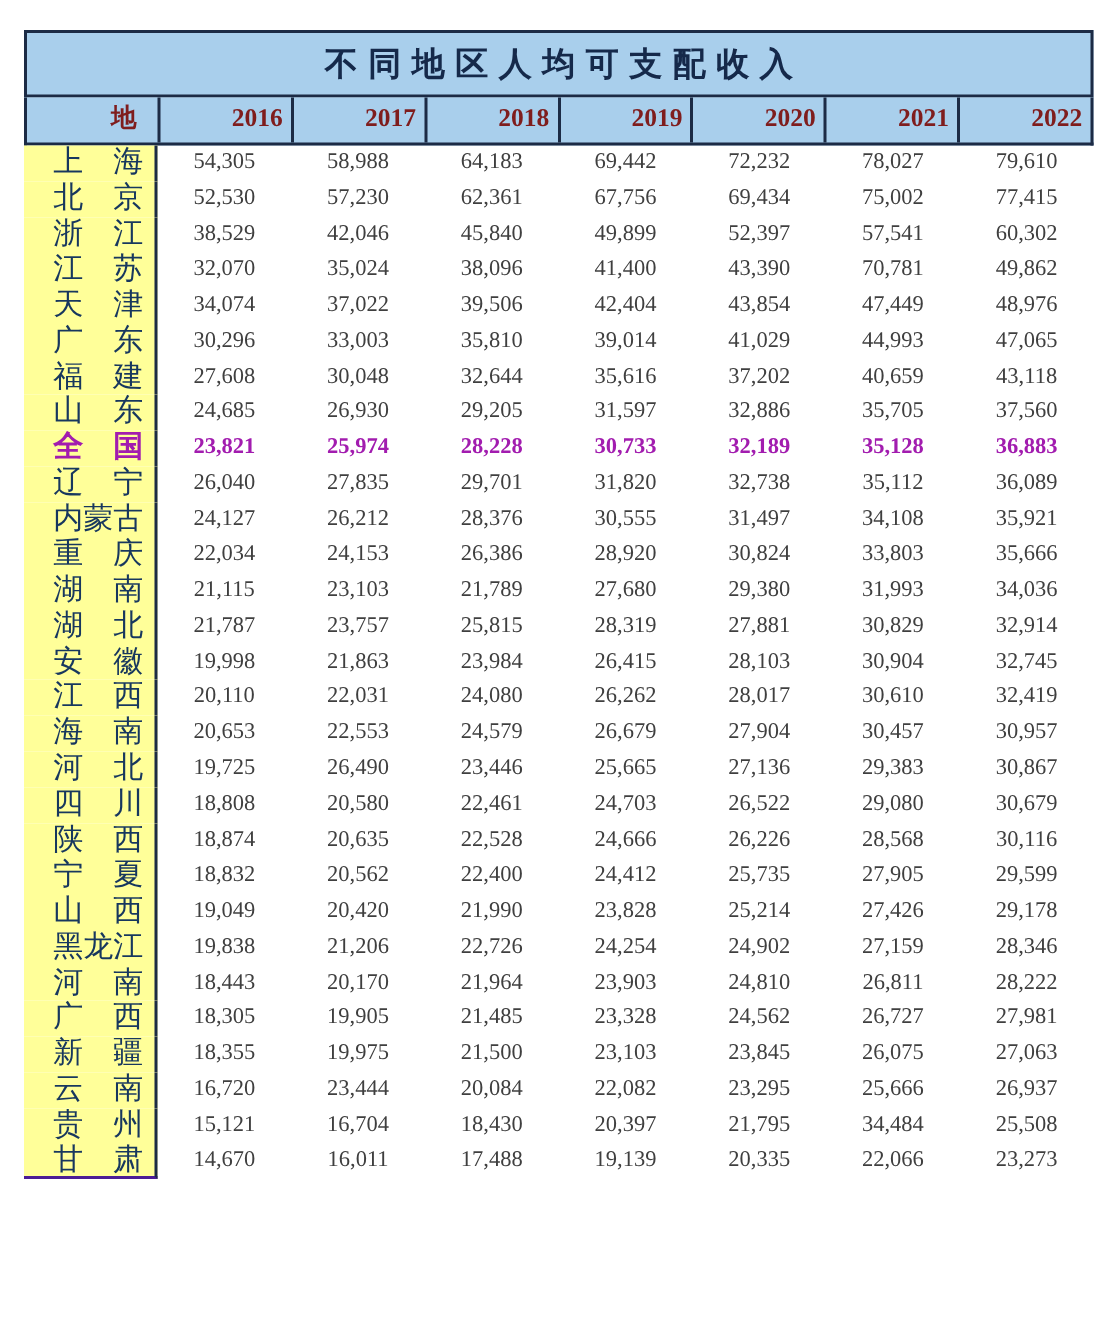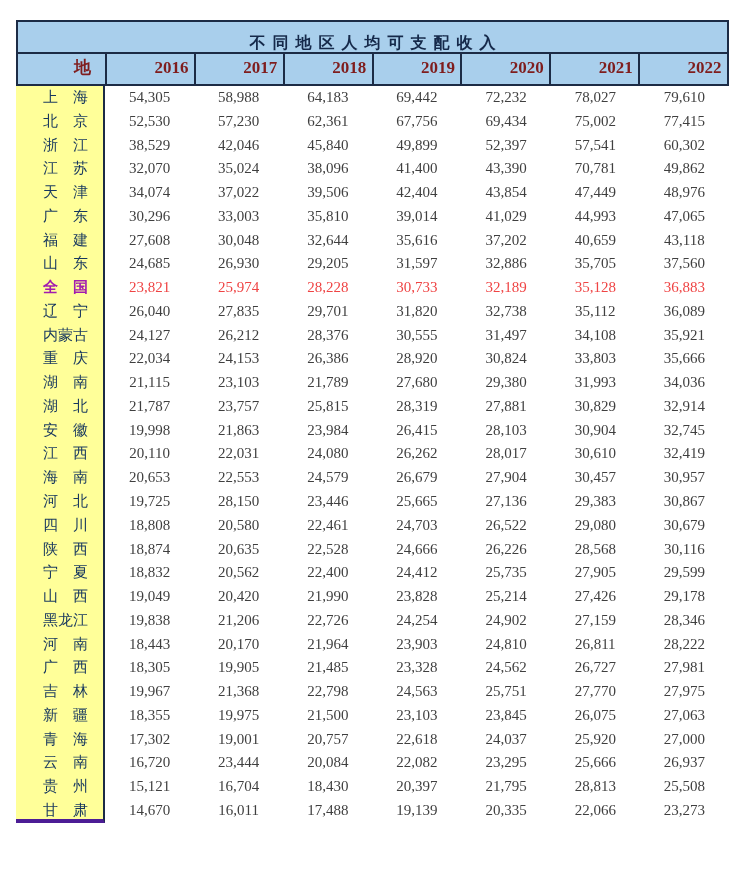"不同地区人均可支配收入" .title-block { font-size: 16px -> 22px; height: 34px -> 45px }
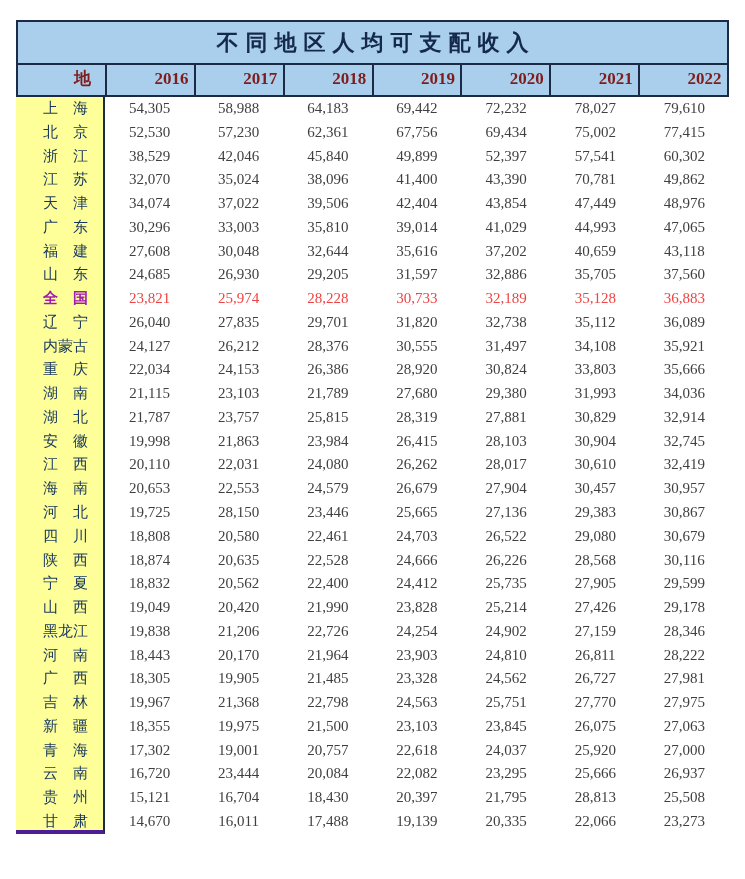"上 海" .region-cell { font-size: 15px -> 20px }
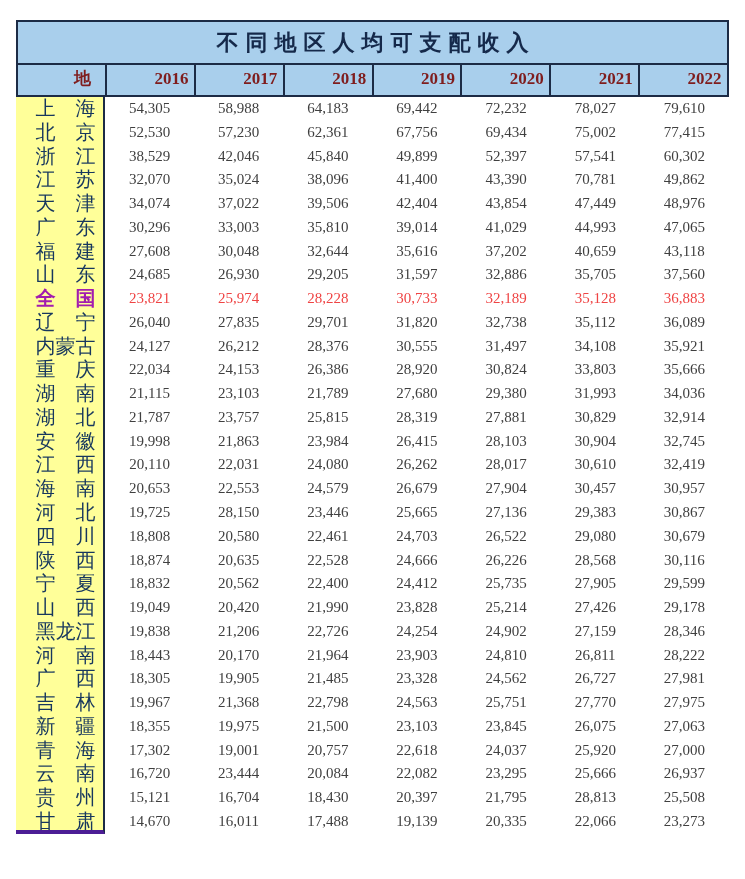"23,821" .table-row.bold-row .value-cell { color: #ef4444 -> #a21caf; font-weight: normal -> bold }
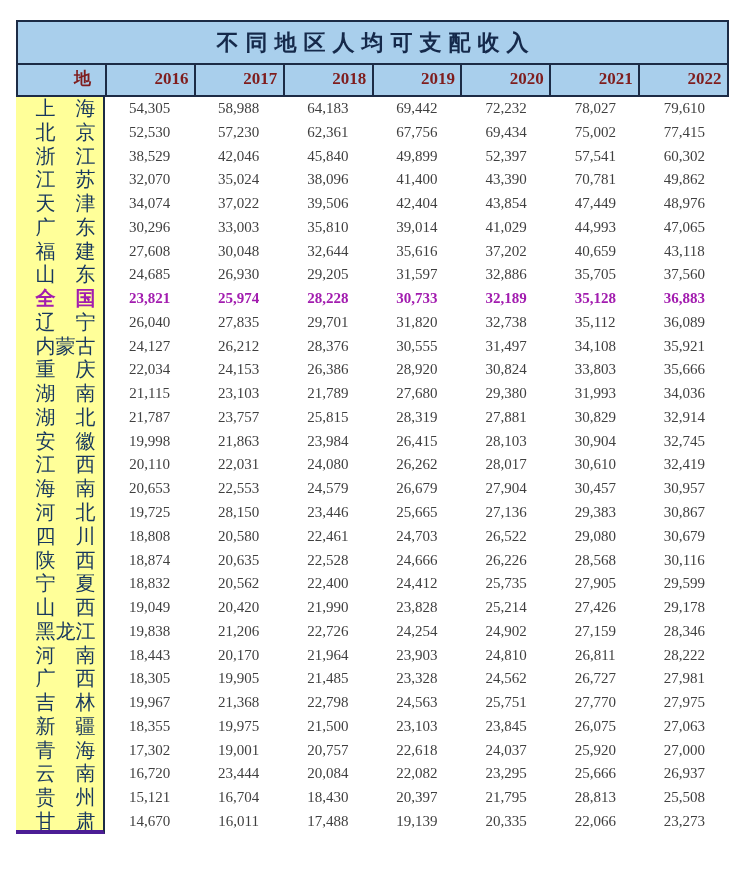"28,150" div.value-cell { text: 28,150 -> 26,490 }
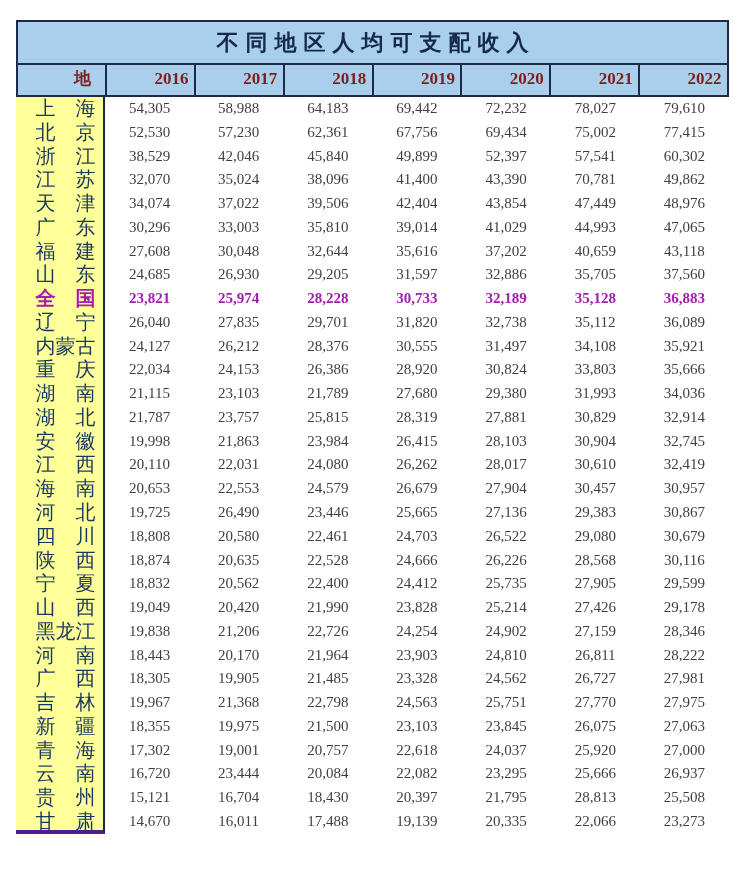"吉 林" div.table-row { html: <div> <div>吉 林</div> <div>19,967</div> <div>21,368</div> <div>22,798</div> <div>24,563</div> <div>25,751</div> <div>27,770</div> <div>27,975</div> </div> -> none }
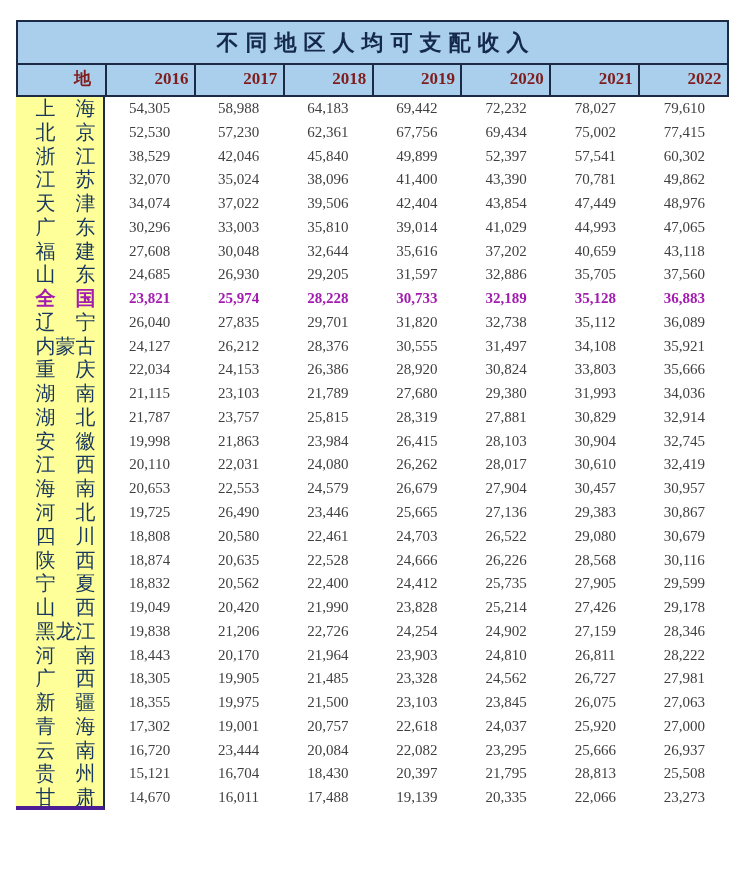"青 海" div.table-row { html: <div> <div>青 海</div> <div>17,302</div> <div>19,001</div> <div>20,757</div> <div>22,618</div> <div>24,037</div> <div>25,920</div> <div>27,000</div> </div> -> none }
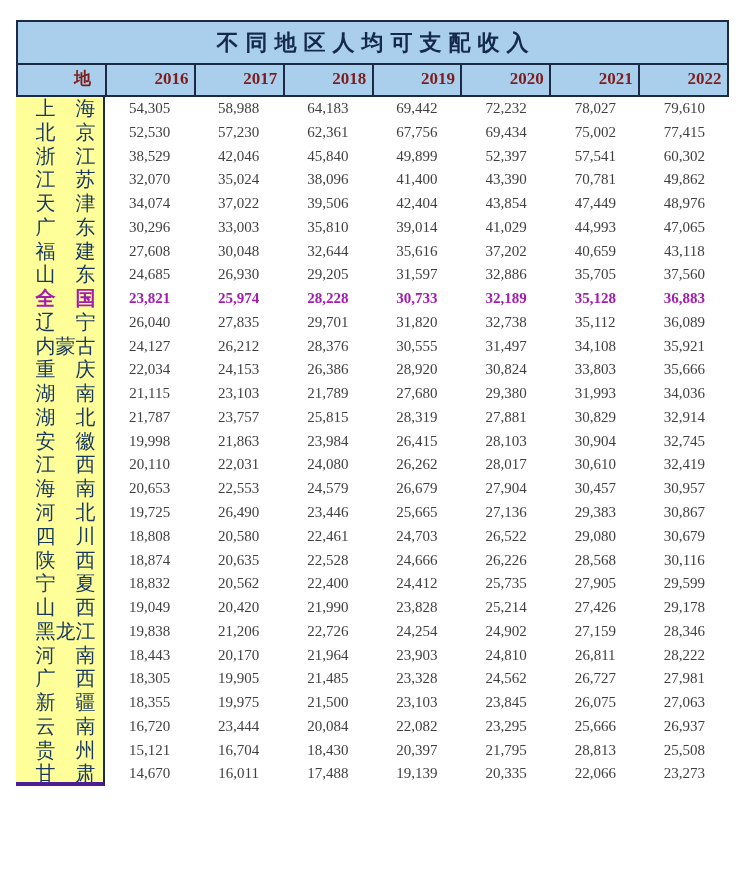"28,813" div.value-cell { text: 28,813 -> 34,484 }
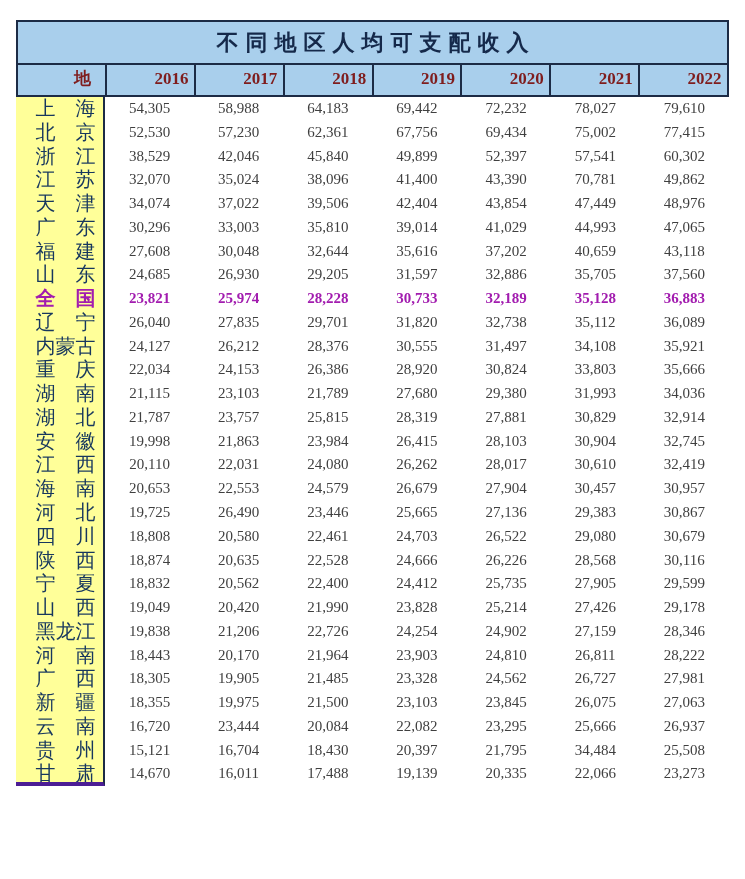"甘 肃" .table-row:last-child .region-cell { border-bottom: 4px solid #4c1d95 -> 2px solid #4c1d95 }
